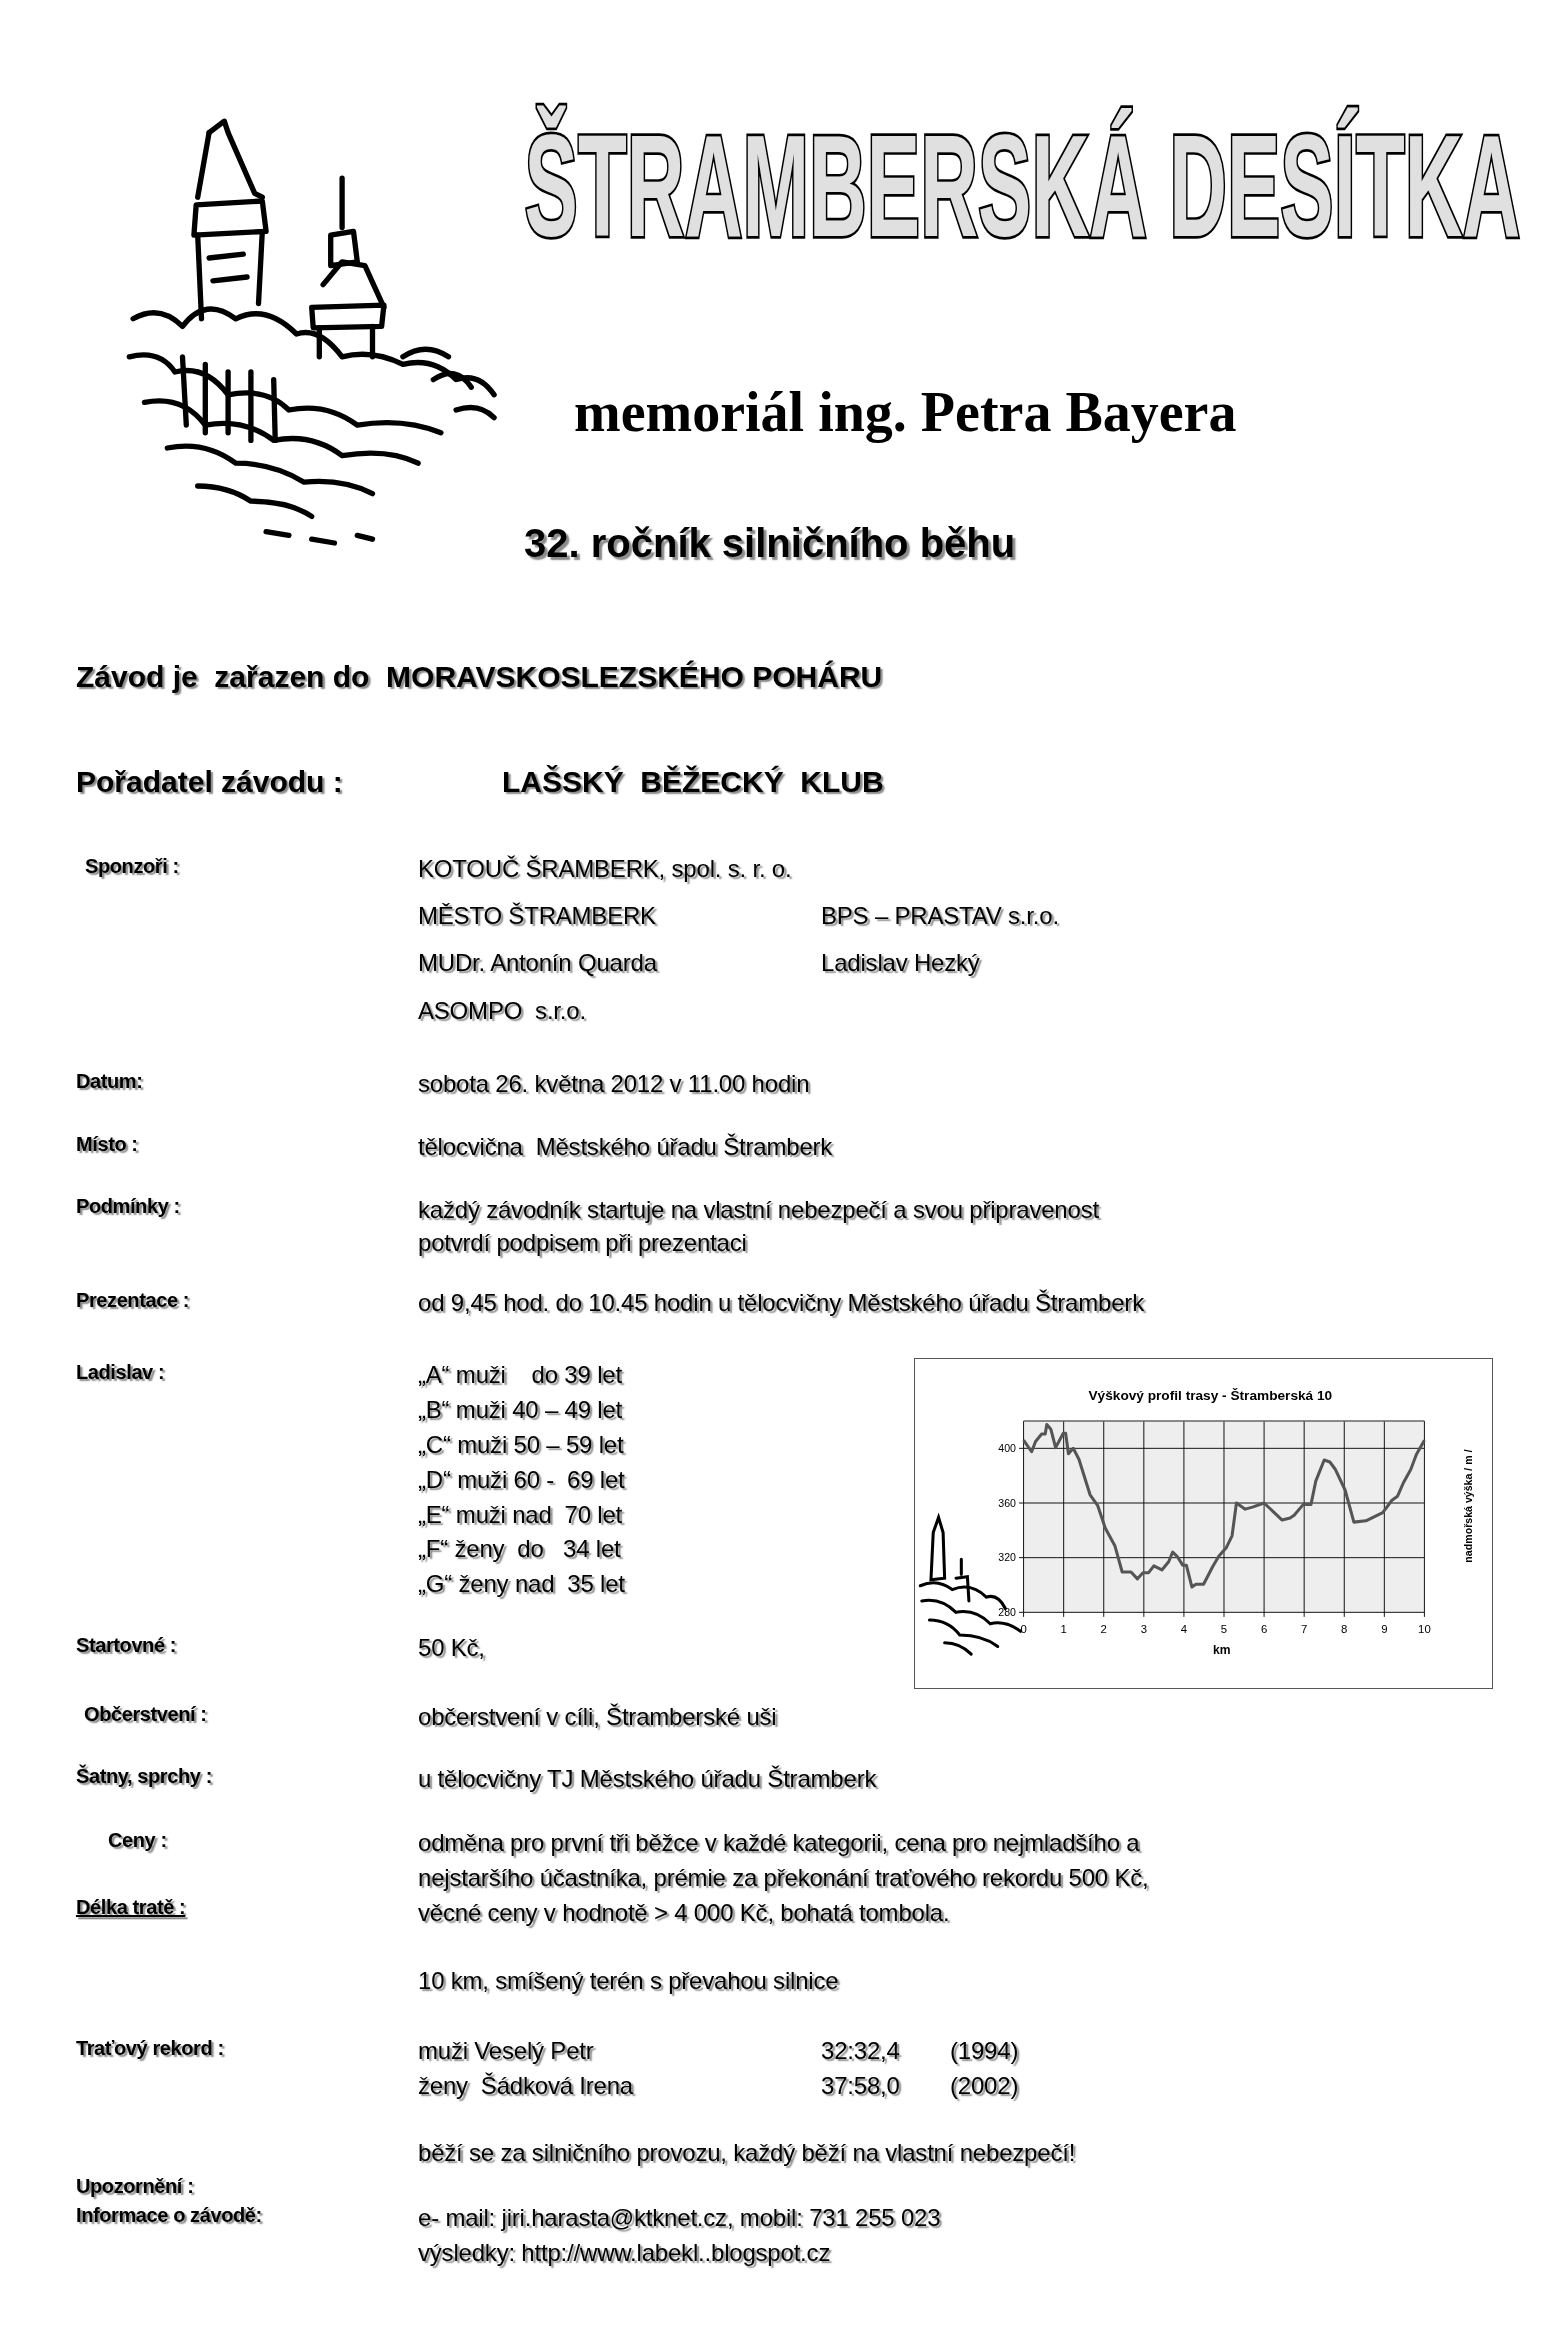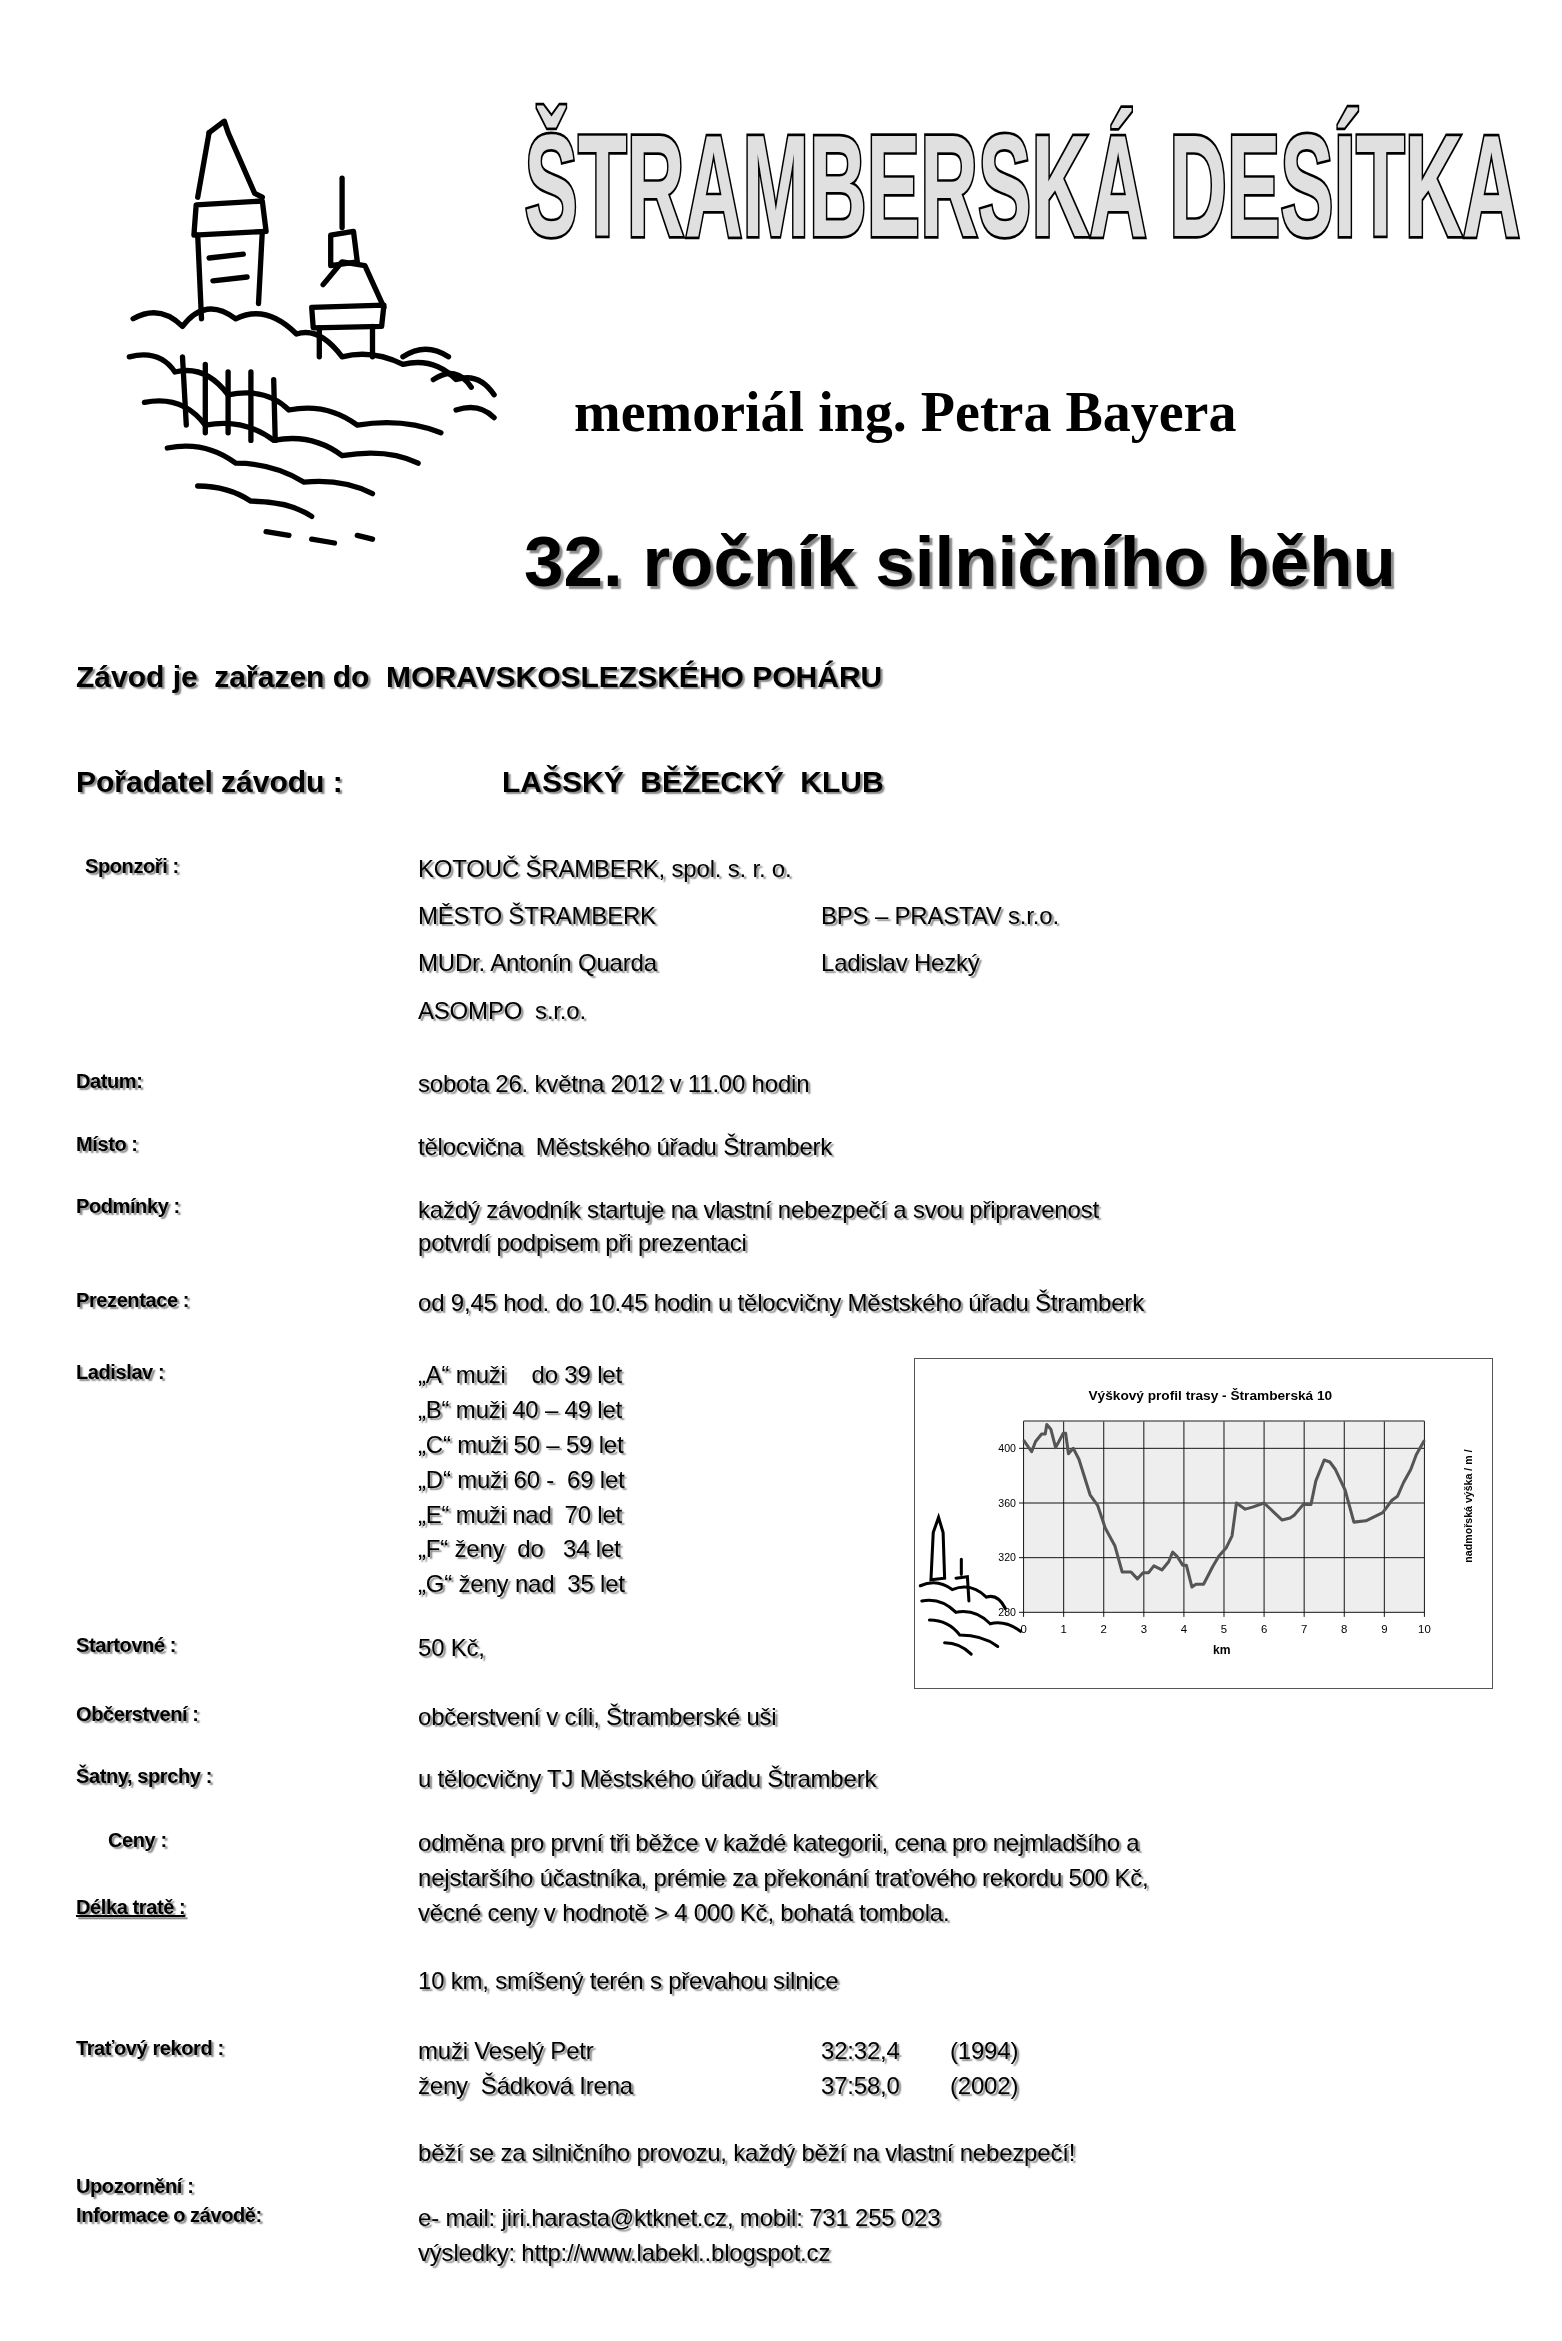"32. ročník silničního běhu" #edition { font-size: 71px -> 40px }
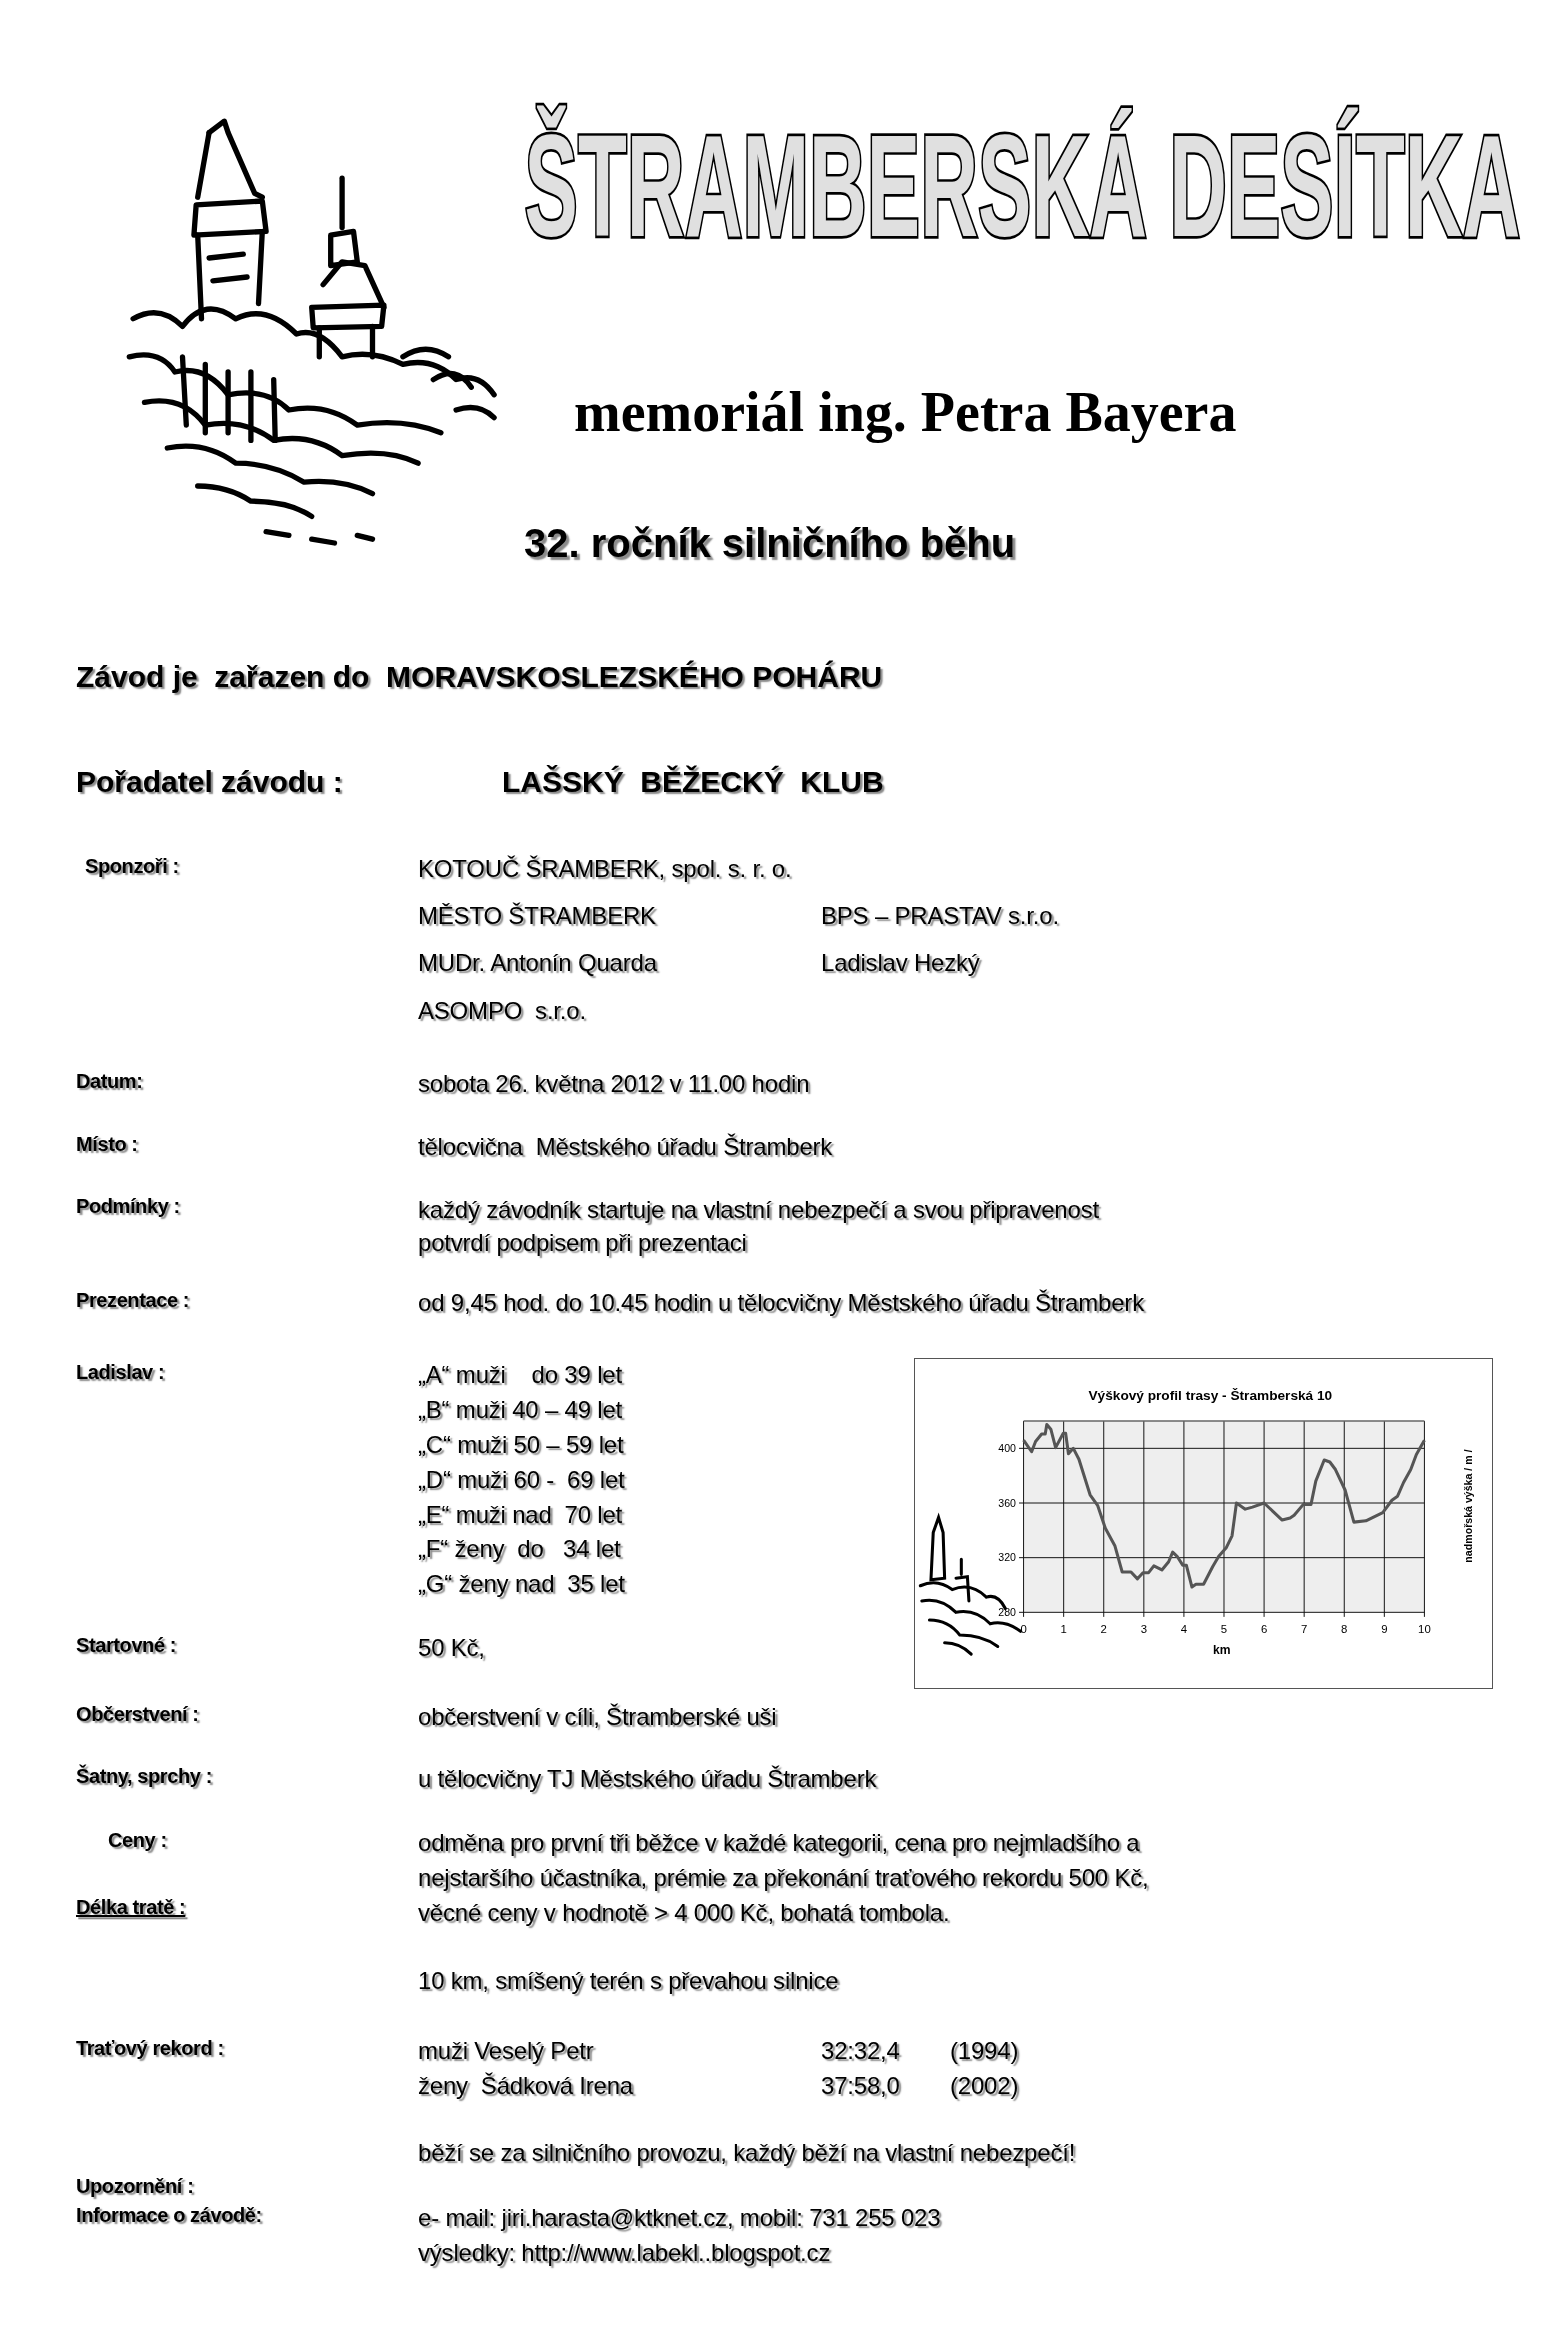"Občerstvení :" div.abs { margin-left: none -> 8px }
